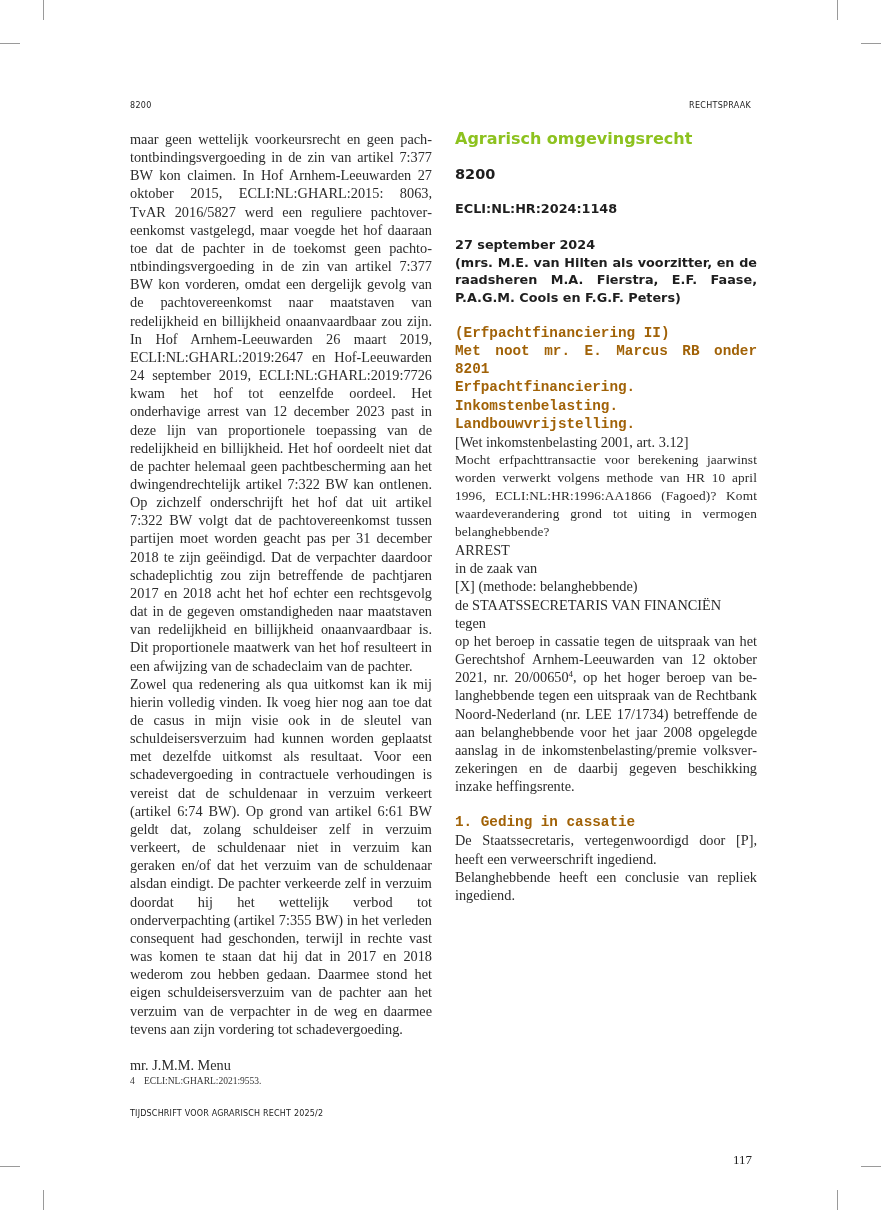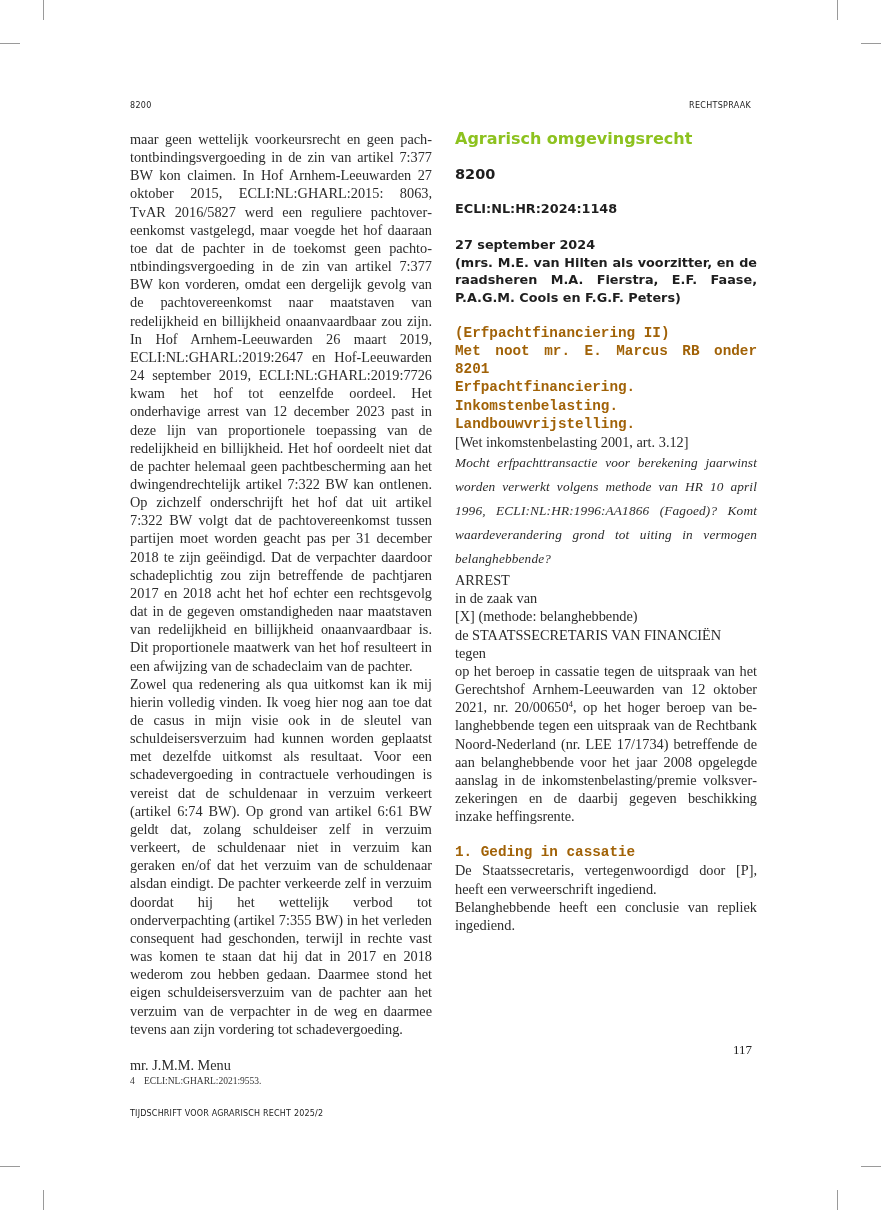"Mocht erfpachttransactie voor berekening" .italic-summary { font-style: italic -> none; line-height: 24px -> 18px }
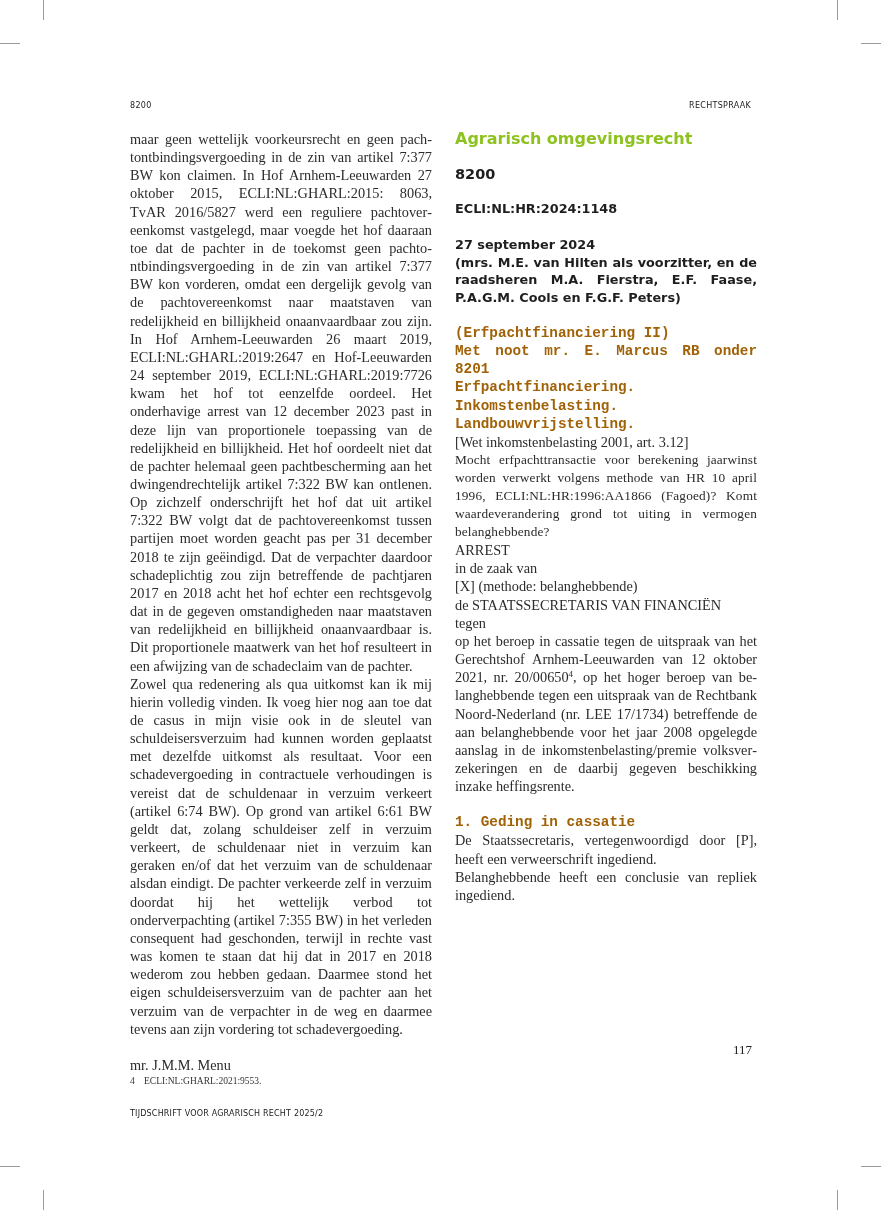"117" .footer-right { top: 1042px -> 1152px }
